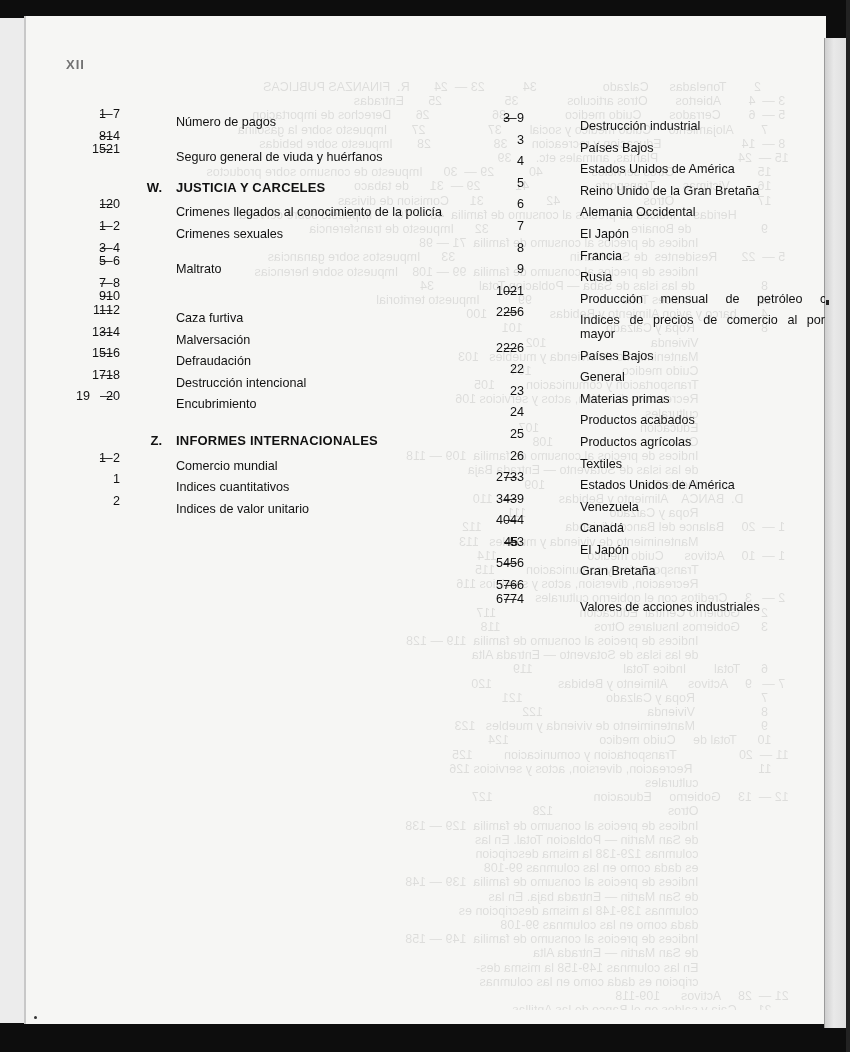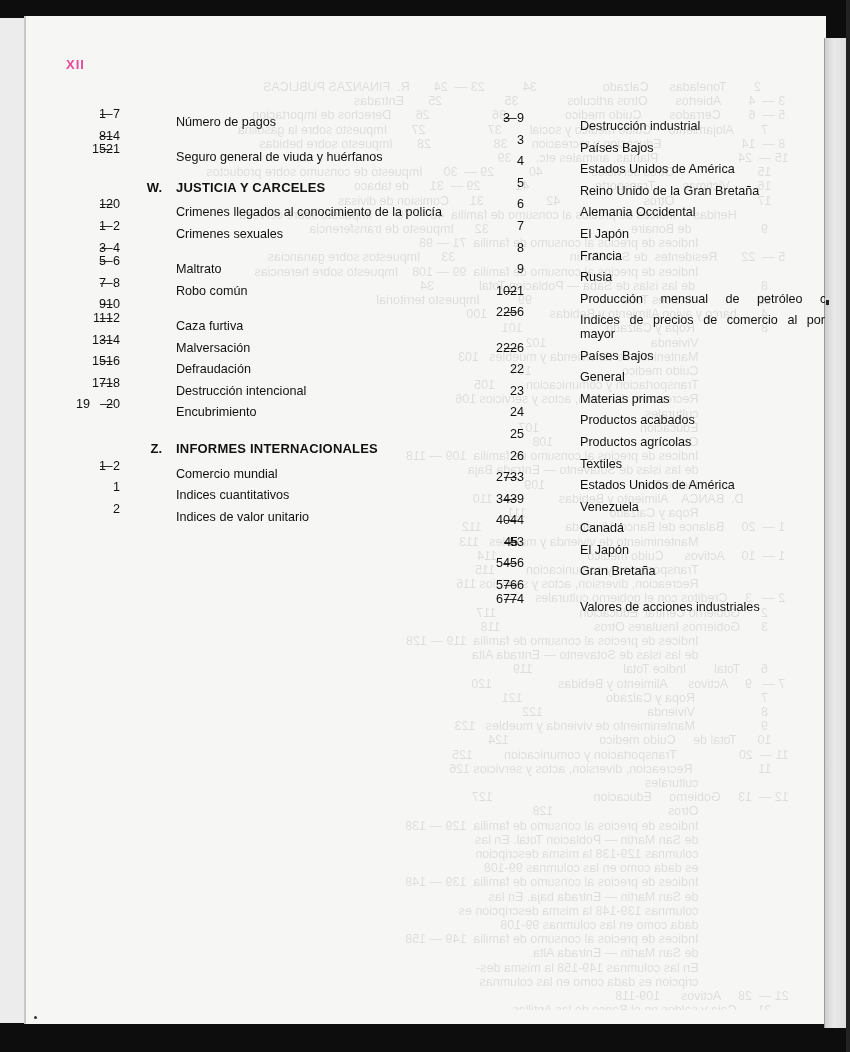"XII" .folio { color: #ec4899 -> #737373 }
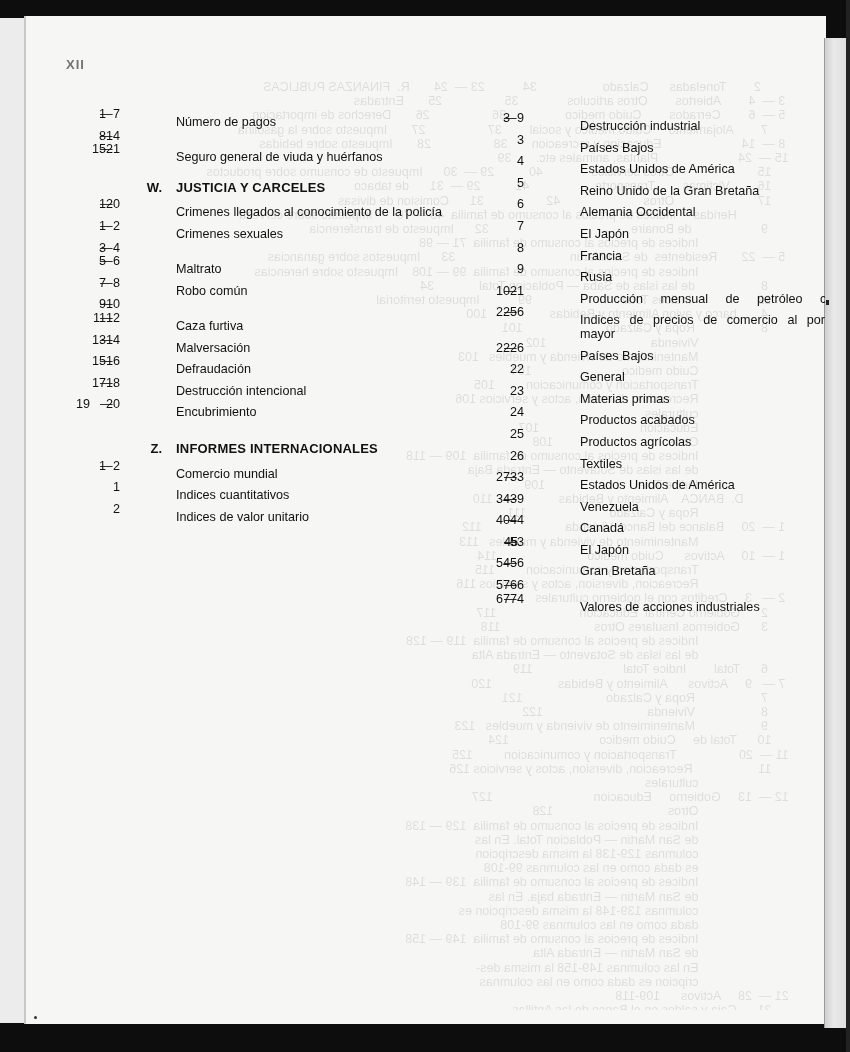"Robo común" div.label { html: <div>Robo común</div> -> none }
